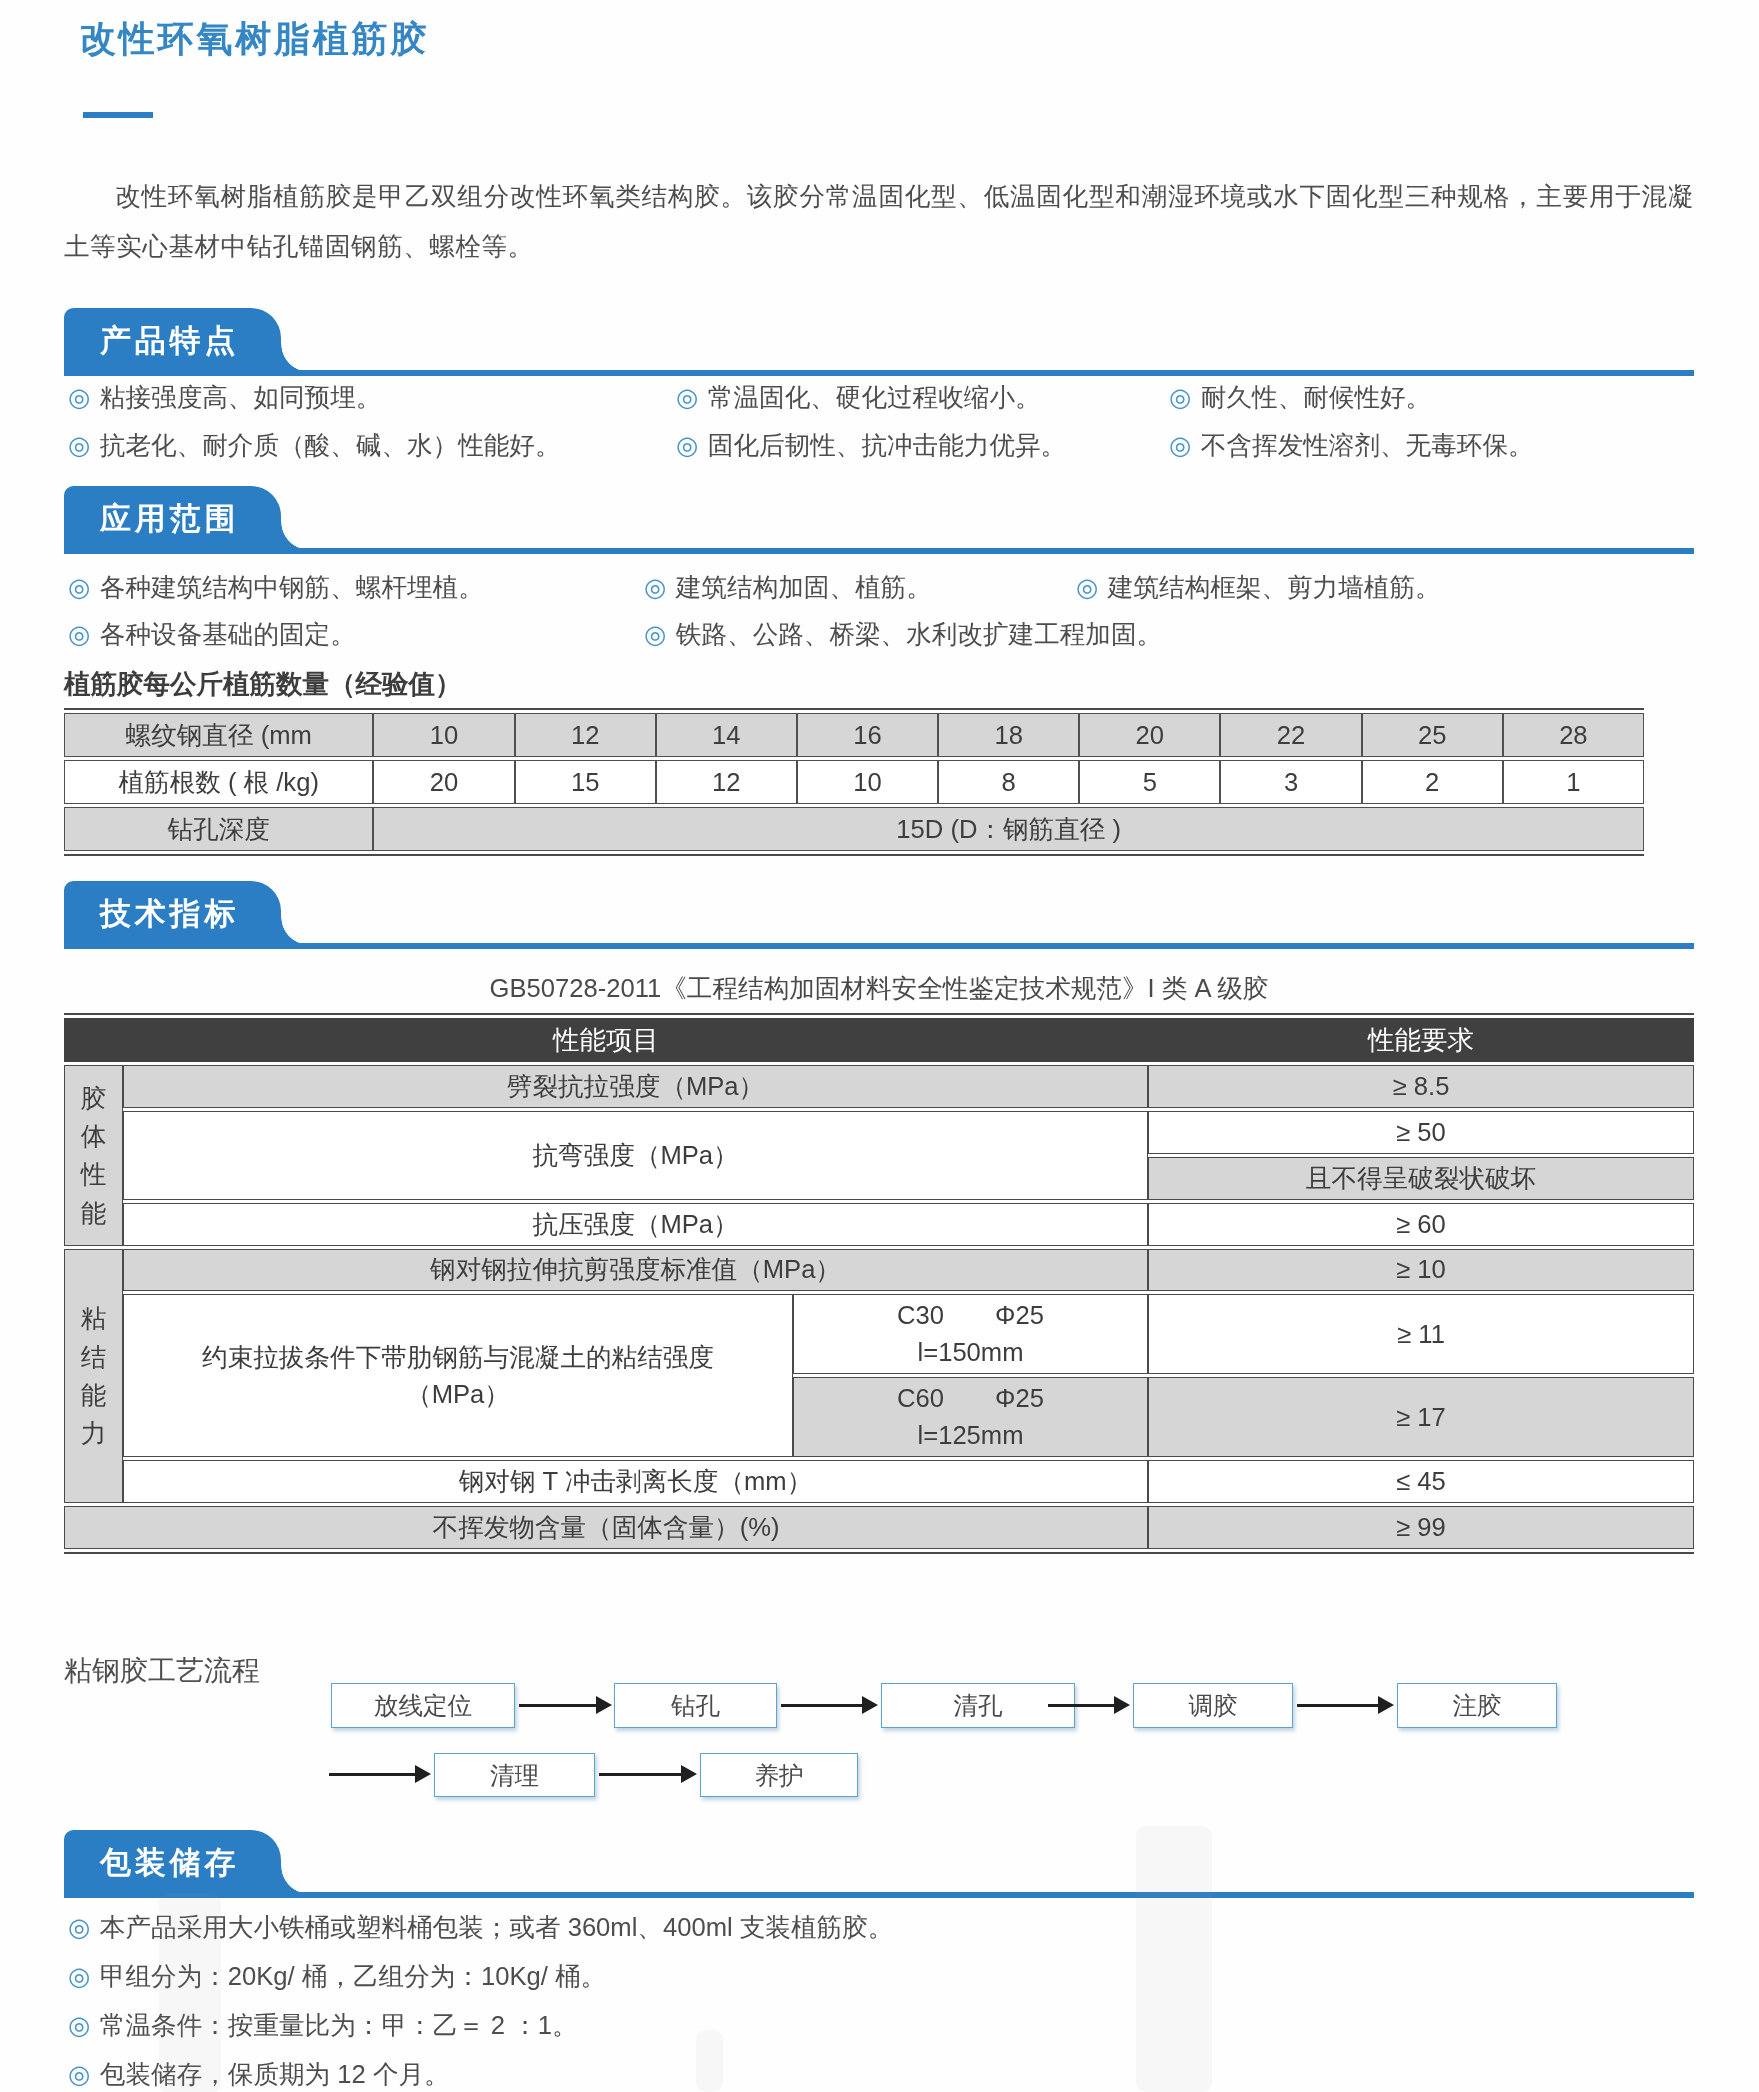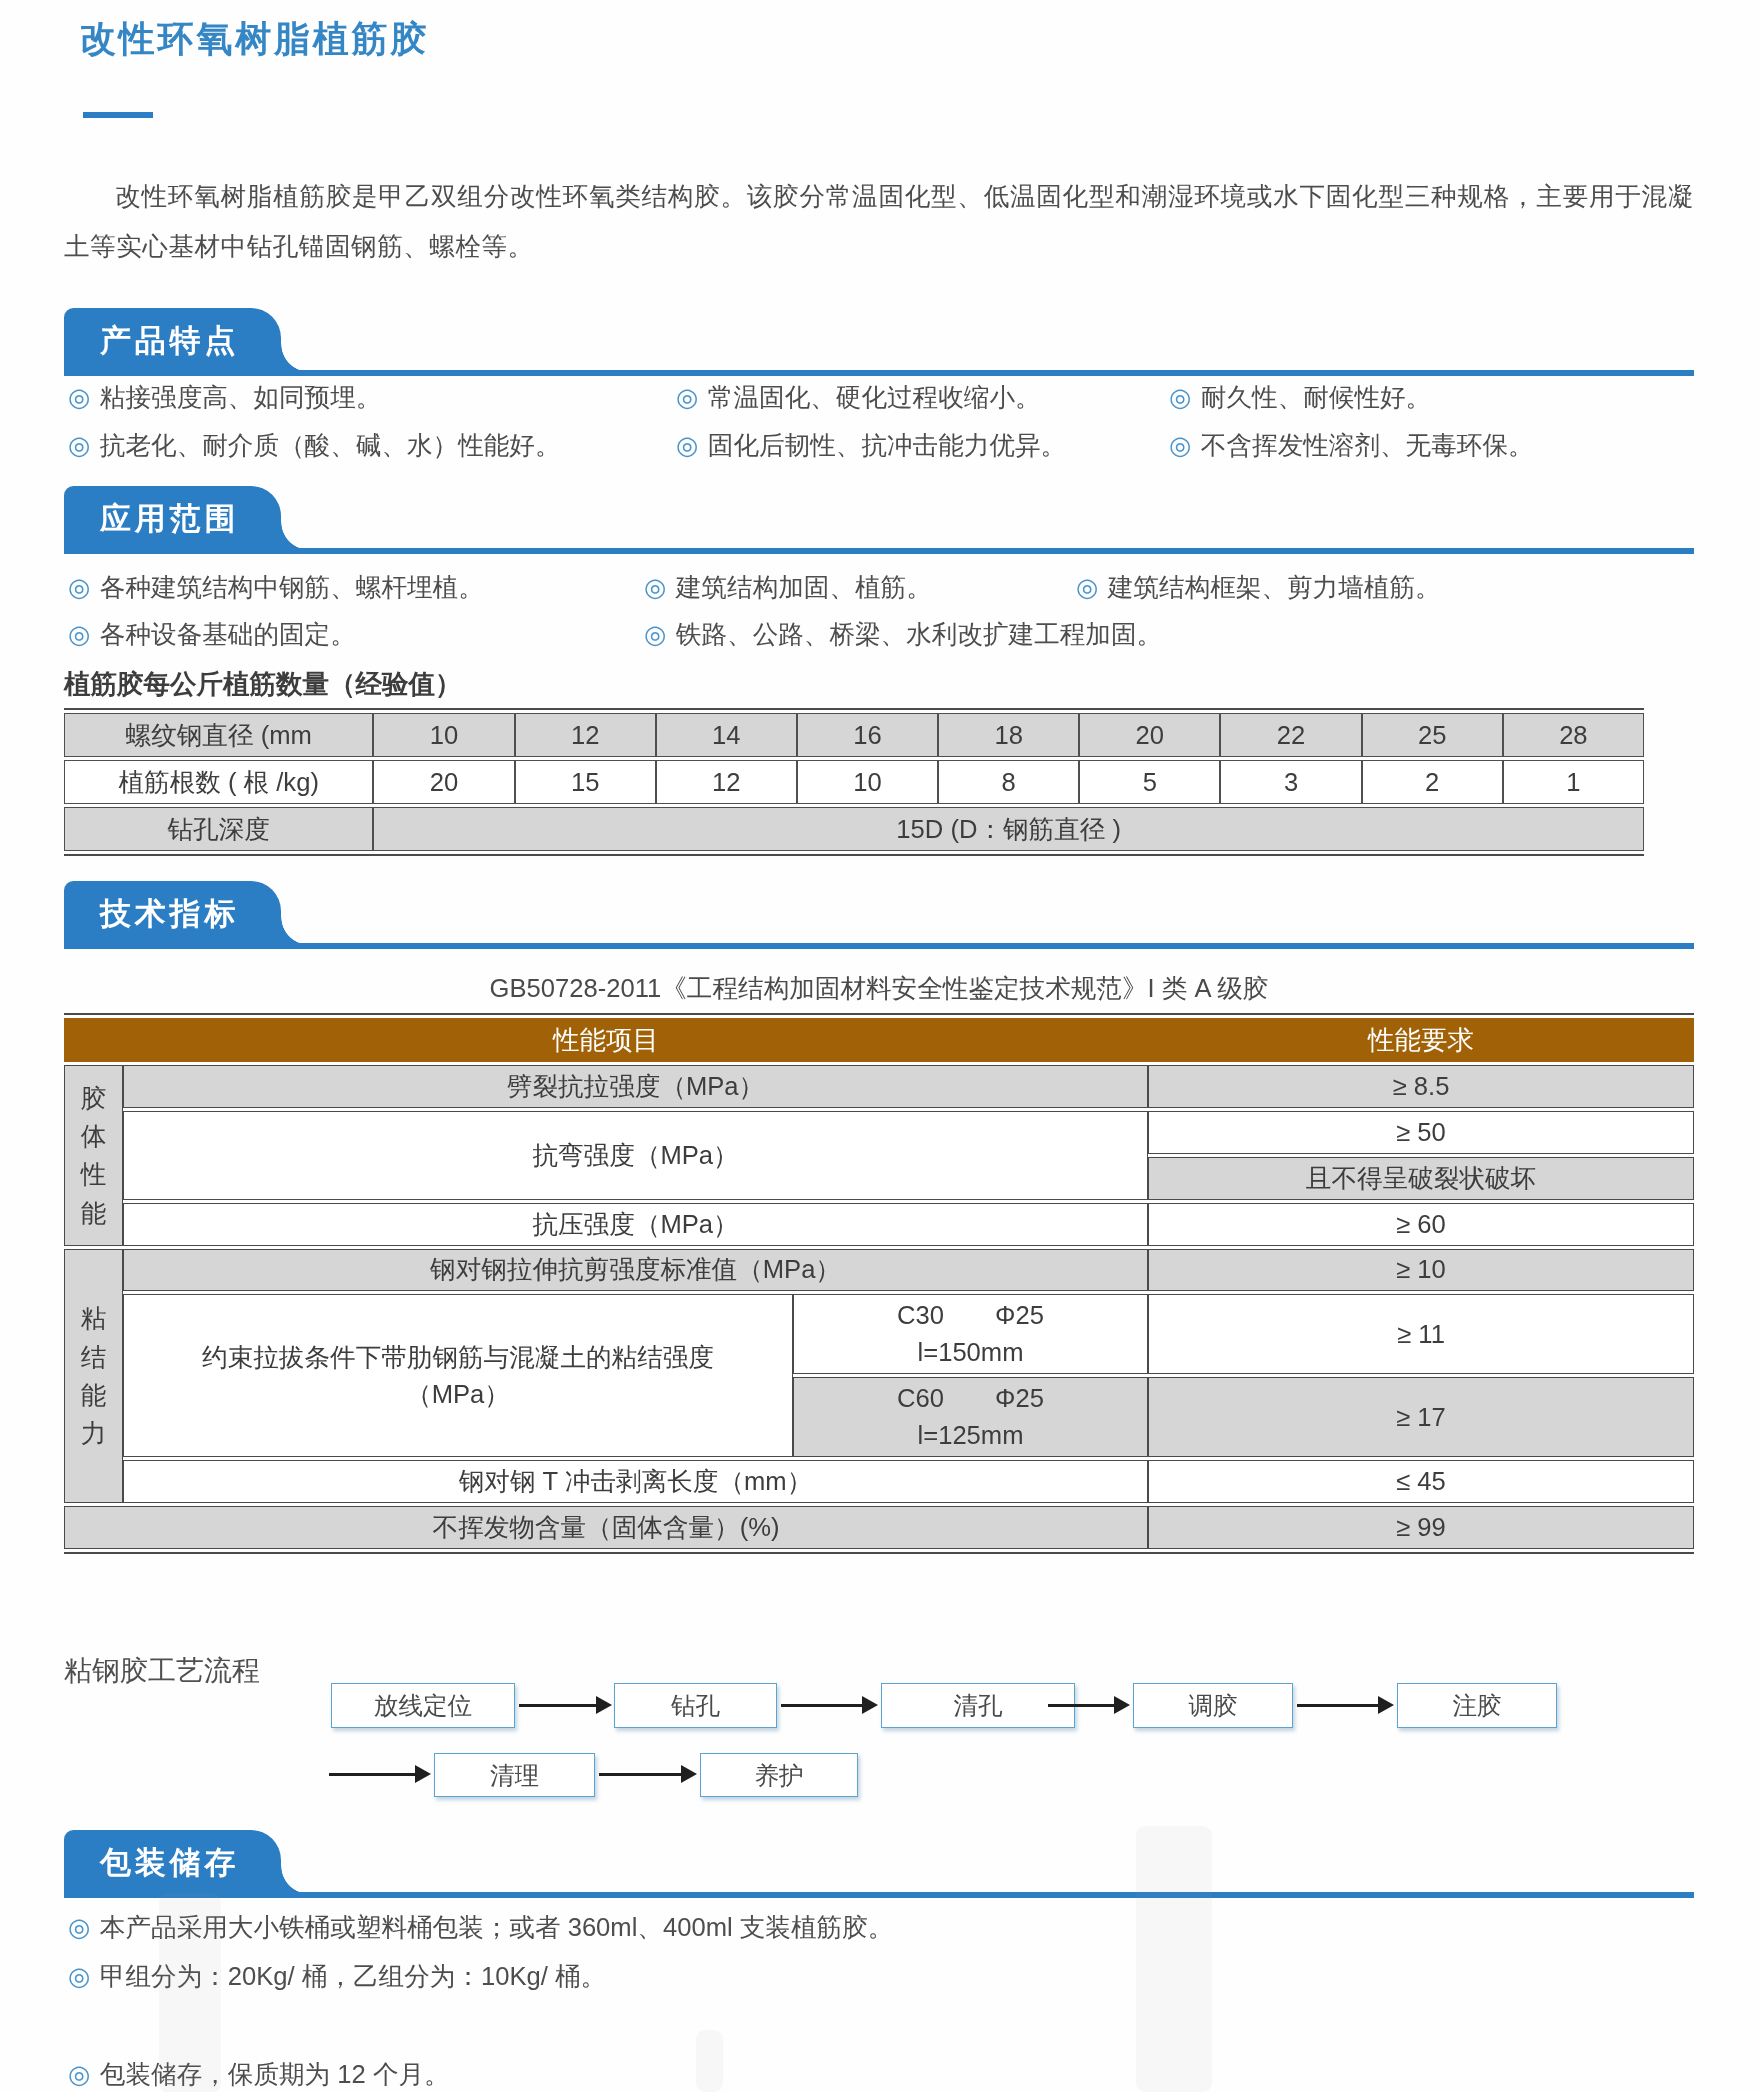"性能项目" table.tech th { background: #a16207 -> #404040 }
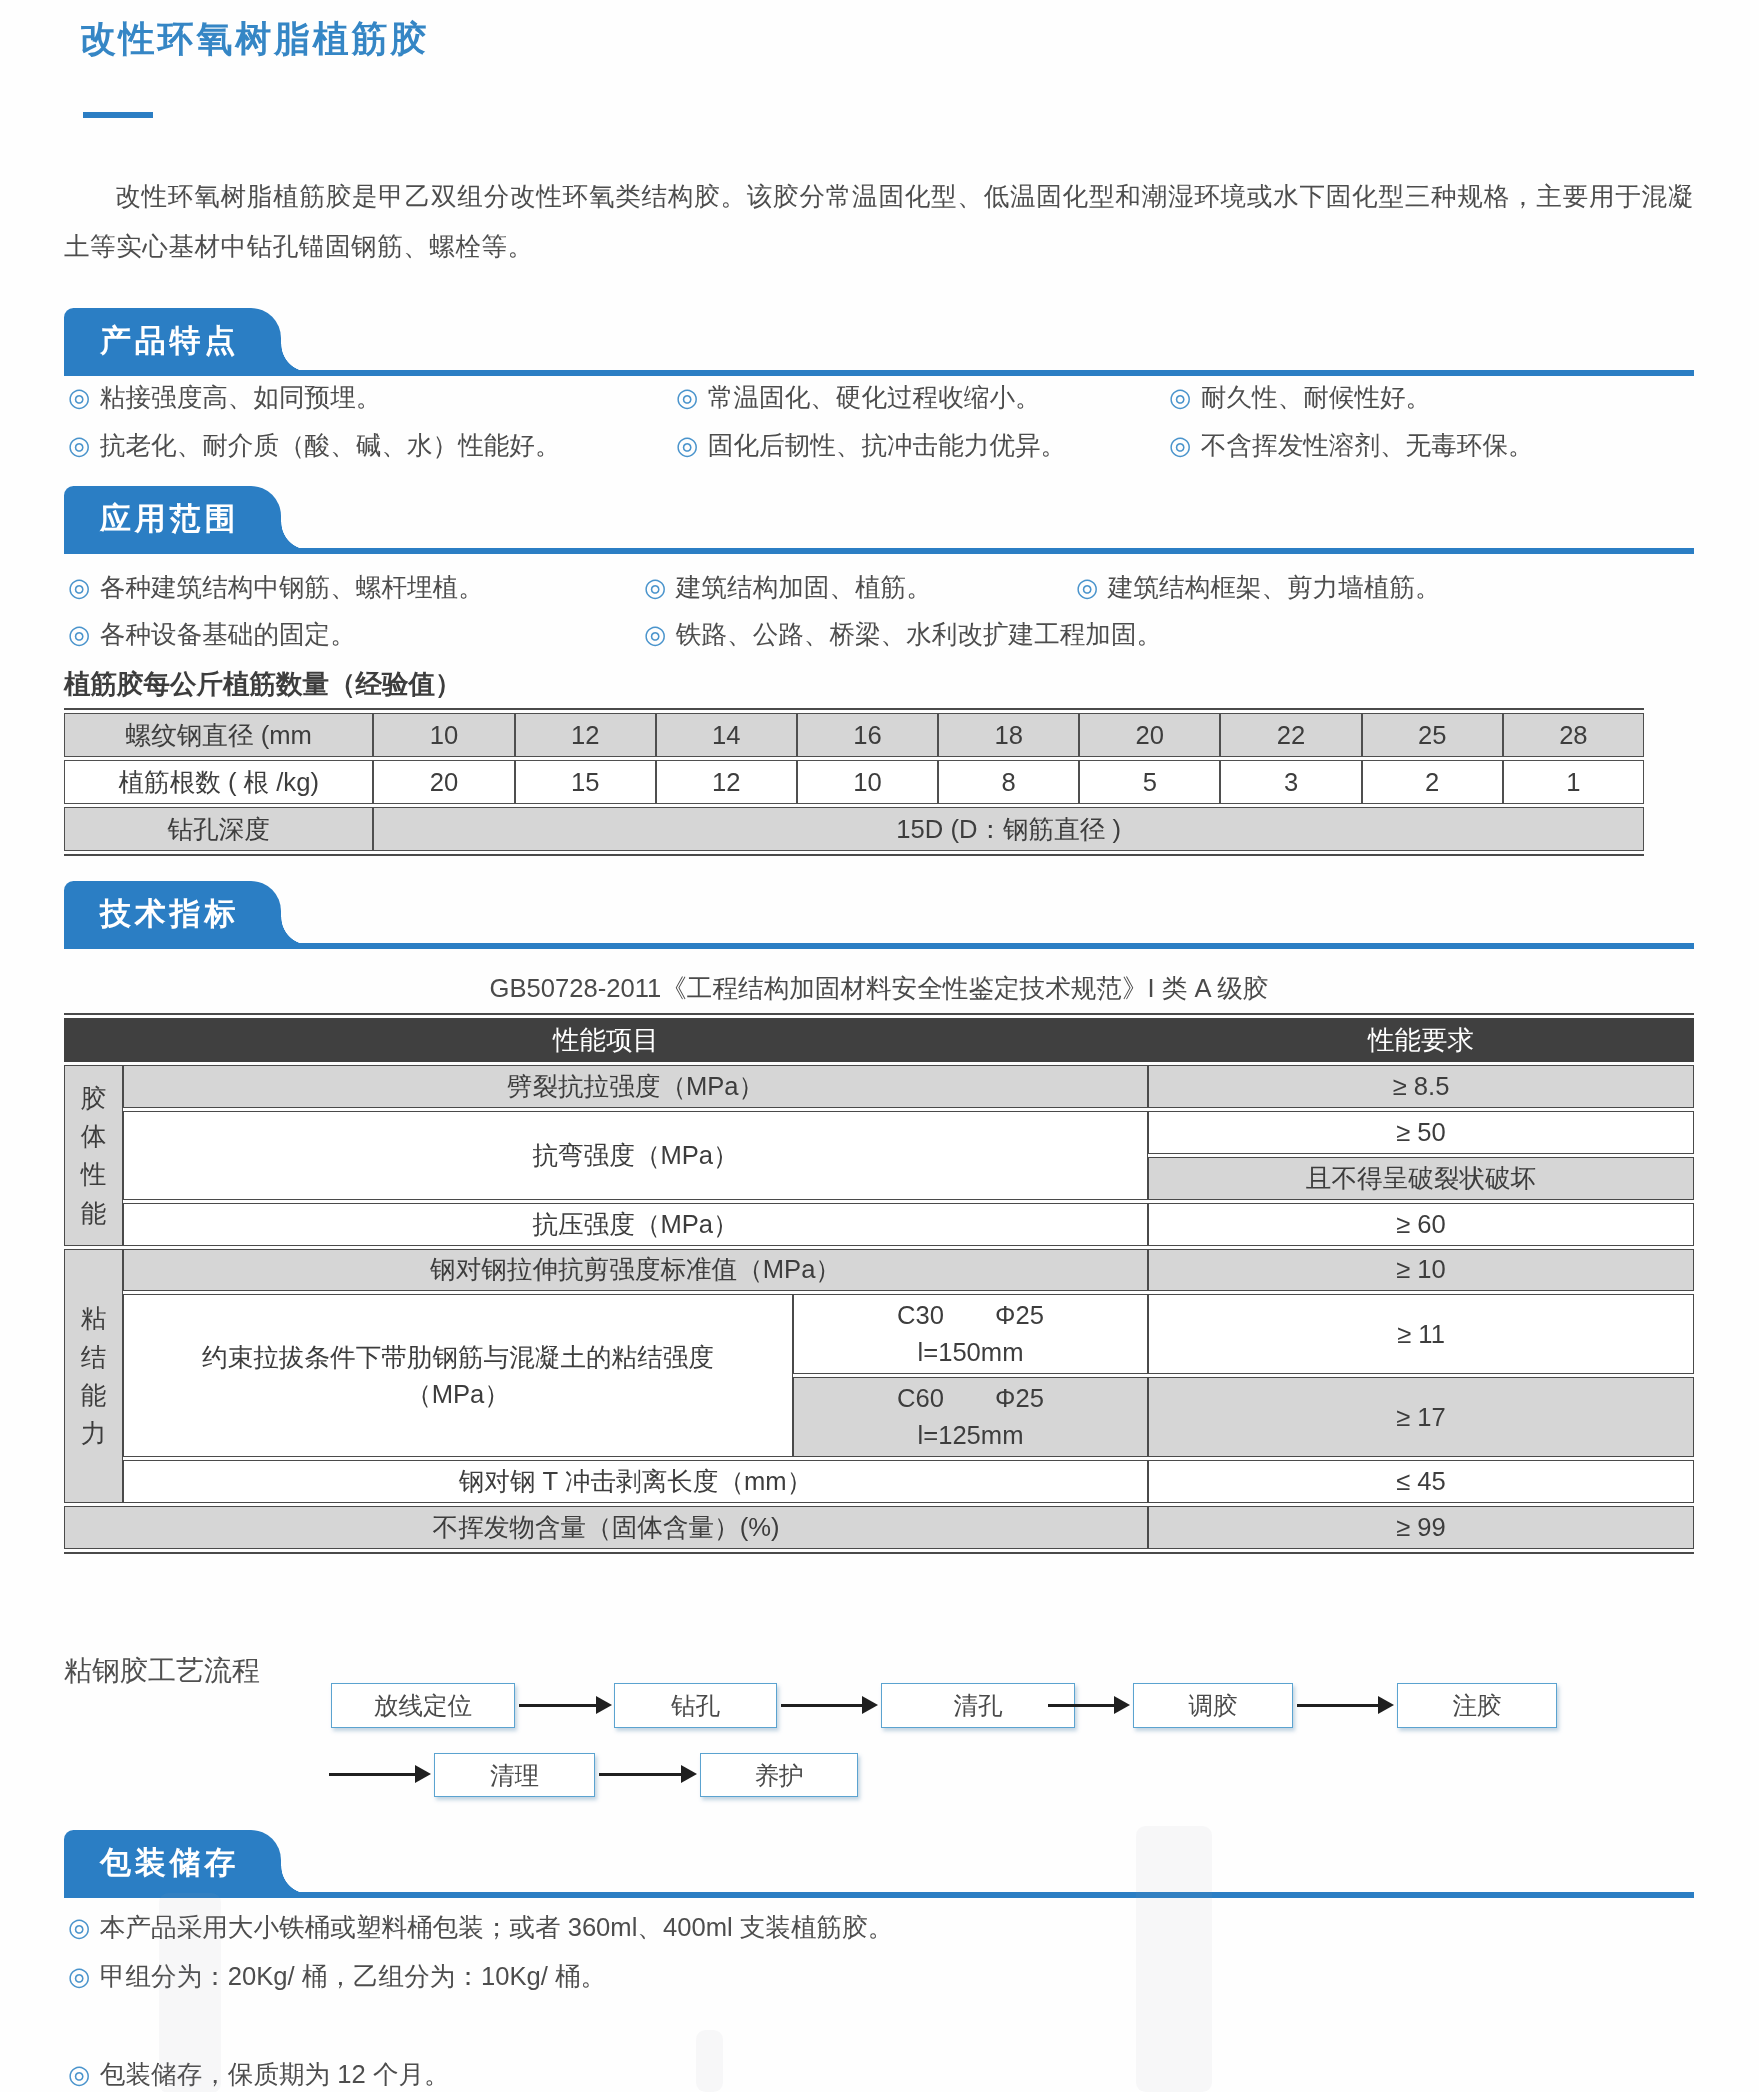"◎ 常温条件：按重量比为：甲：乙＝ 2 ：1。" div.abs { html: none -> <div><span>◎</span><span>常温条件：按重量比为：甲：乙＝ 2 ：1。</span></div> }
